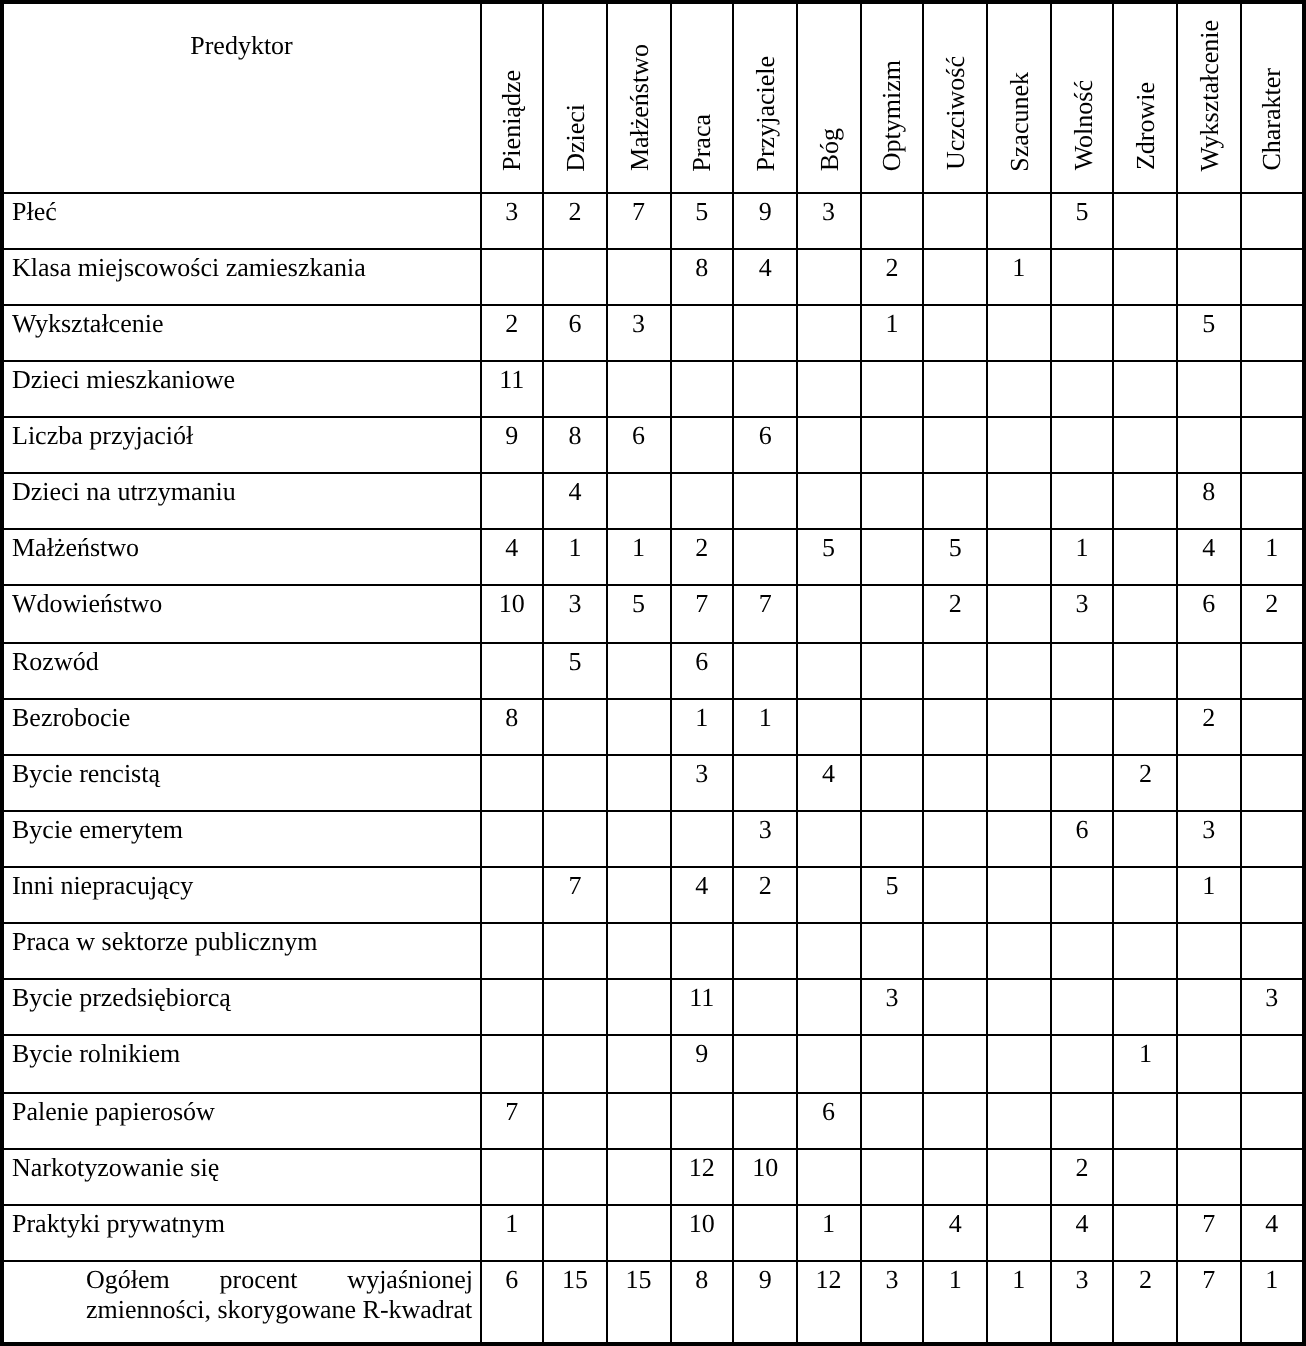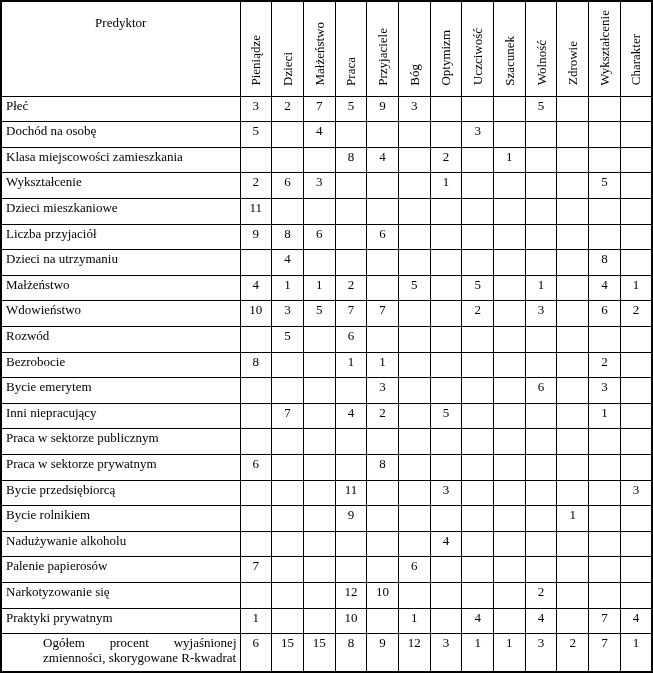"Dochód na osobę" tr.data-row { html: <tr> <td>Dochód na osobę</td> <td>5</td> <td></td> <td>4</td> <td></td> <td></td> <td></td> <td></td> <td>3</td> <td></td> <td></td> <td></td> <td></td> <td></td> </tr> -> none }
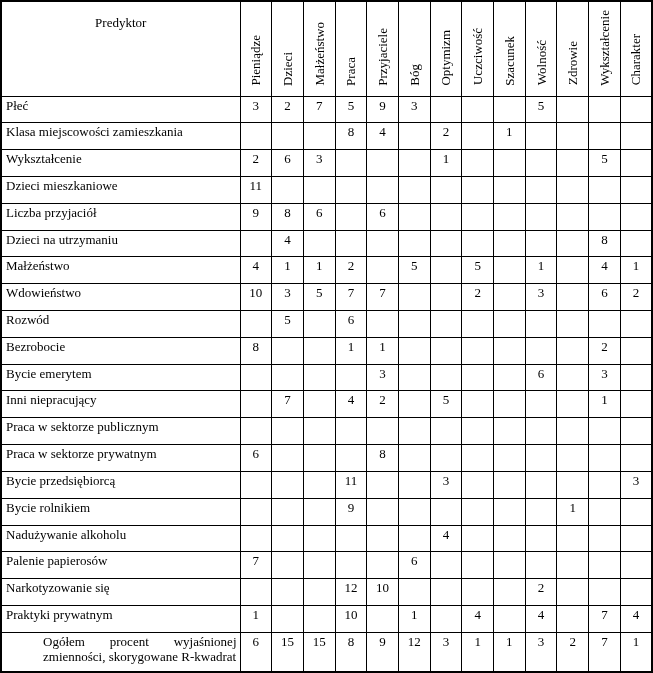"Bycie rencistą" tr.data-row { html: none -> <tr> <td>Bycie rencistą</td> <td></td> <td></td> <td></td> <td>3</td> <td></td> <td>4</td> <td></td> <td></td> <td></td> <td></td> <td>2</td> <td></td> <td></td> </tr> }
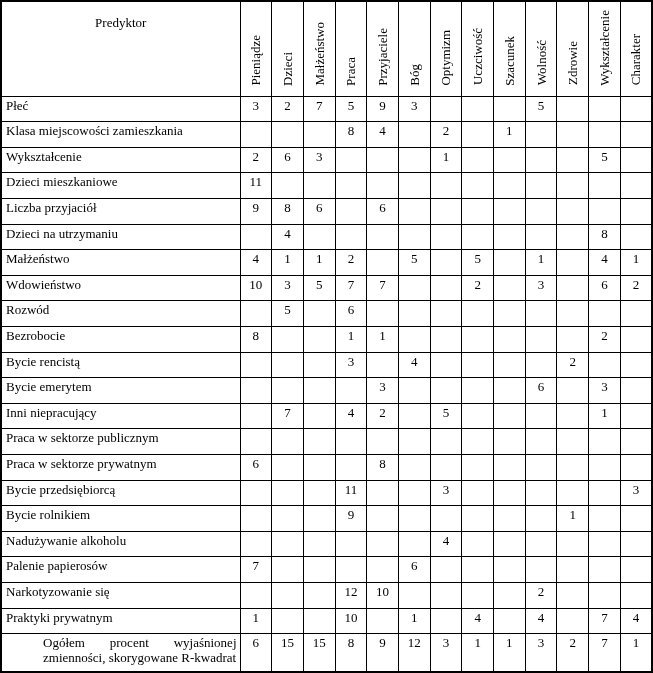"Praca w sektorze prywatnym" tr.data-row { html: <tr> <td>Praca w sektorze prywatnym</td> <td>6</td> <td></td> <td></td> <td></td> <td>8</td> <td></td> <td></td> <td></td> <td></td> <td></td> <td></td> <td></td> <td></td> </tr> -> none }
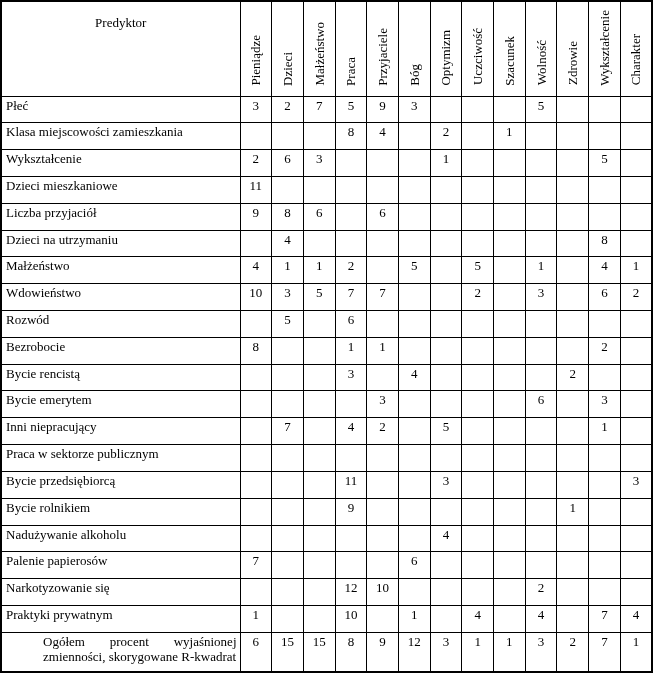"Nadużywanie alkoholu" tr.data-row { html: <tr> <td>Nadużywanie alkoholu</td> <td></td> <td></td> <td></td> <td></td> <td></td> <td></td> <td>4</td> <td></td> <td></td> <td></td> <td></td> <td></td> <td></td> </tr> -> none }
